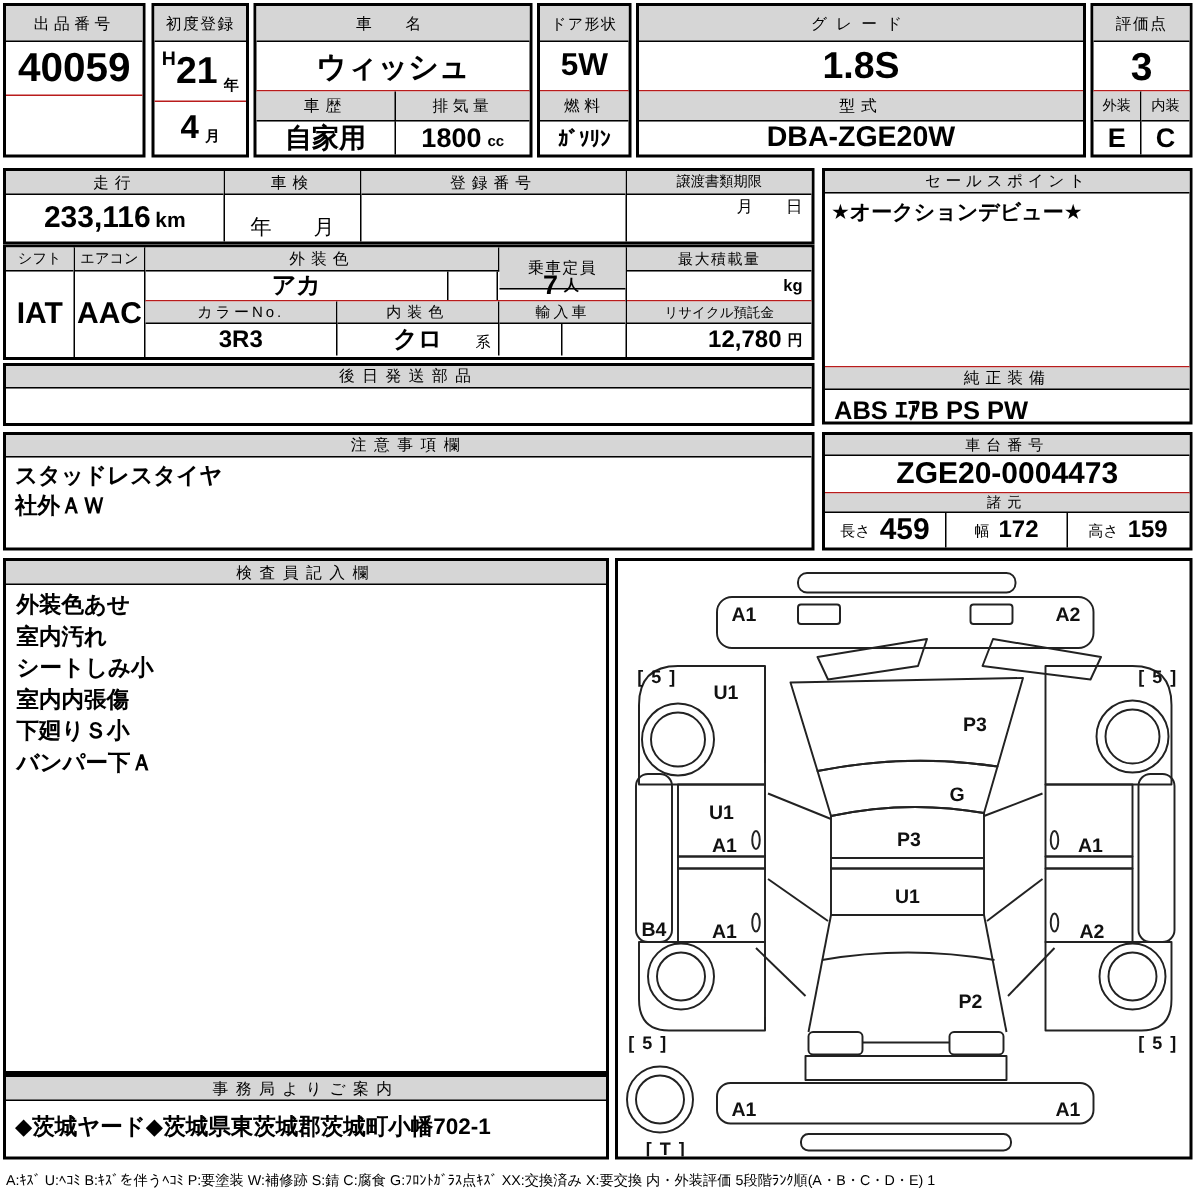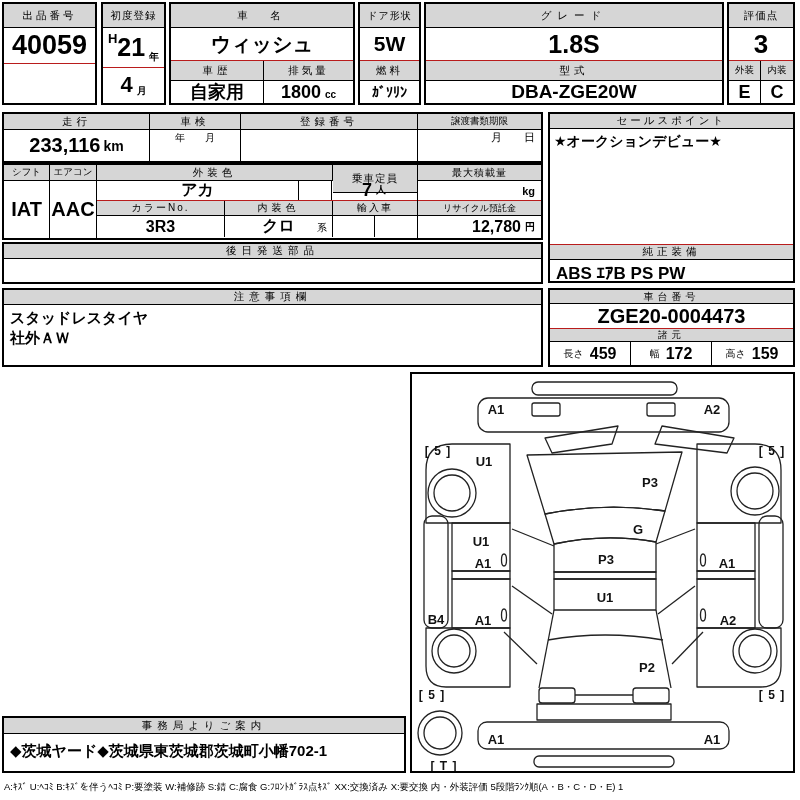"年 月" div.val { font-size: 10px -> 14px; padding-bottom: 16px -> 0 }
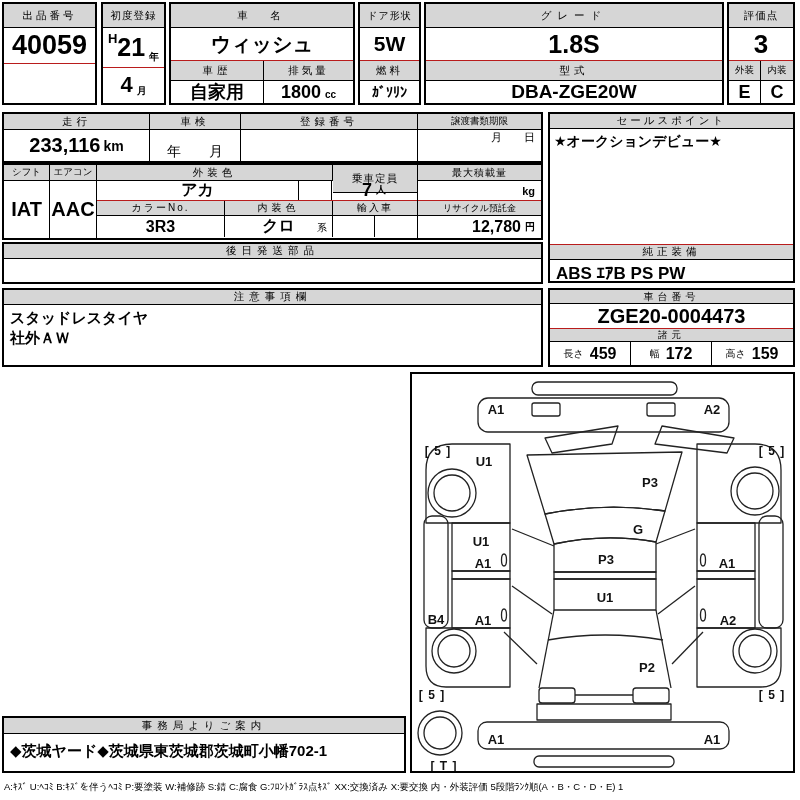"459" span { font-size: 16px -> 20px }
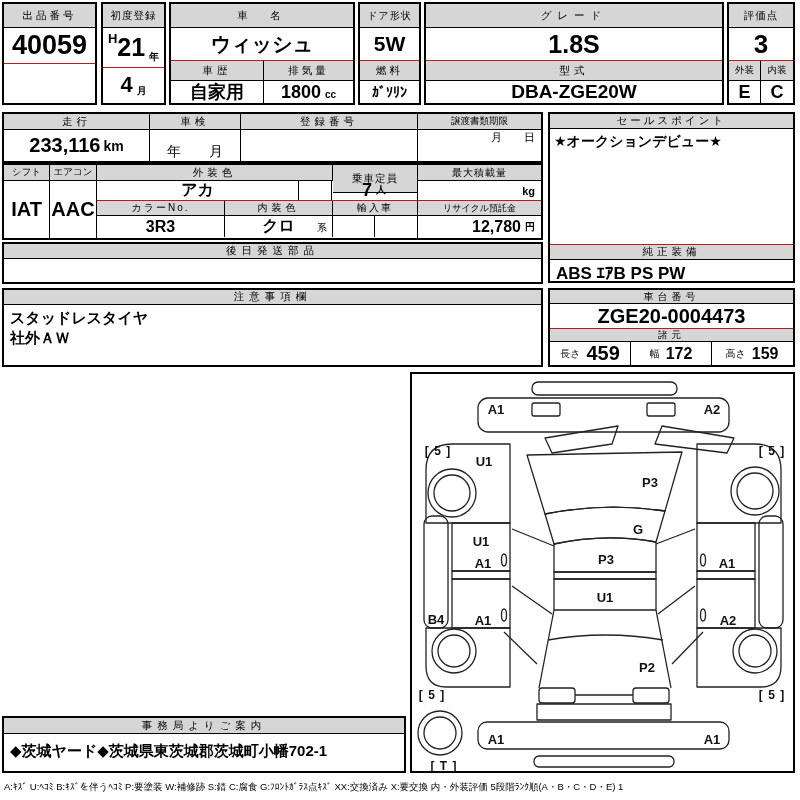"検査員記入欄" div.box { html: none -> <div> <div>検査員記入欄</div> <div> <div>外装色あせ</div> <div>室内汚れ</div> <div>シートしみ小</div> <div>室内内張傷</div> <div>下廻りＳ小</div> <div>バンパー下Ａ</div> </div> </div> }
